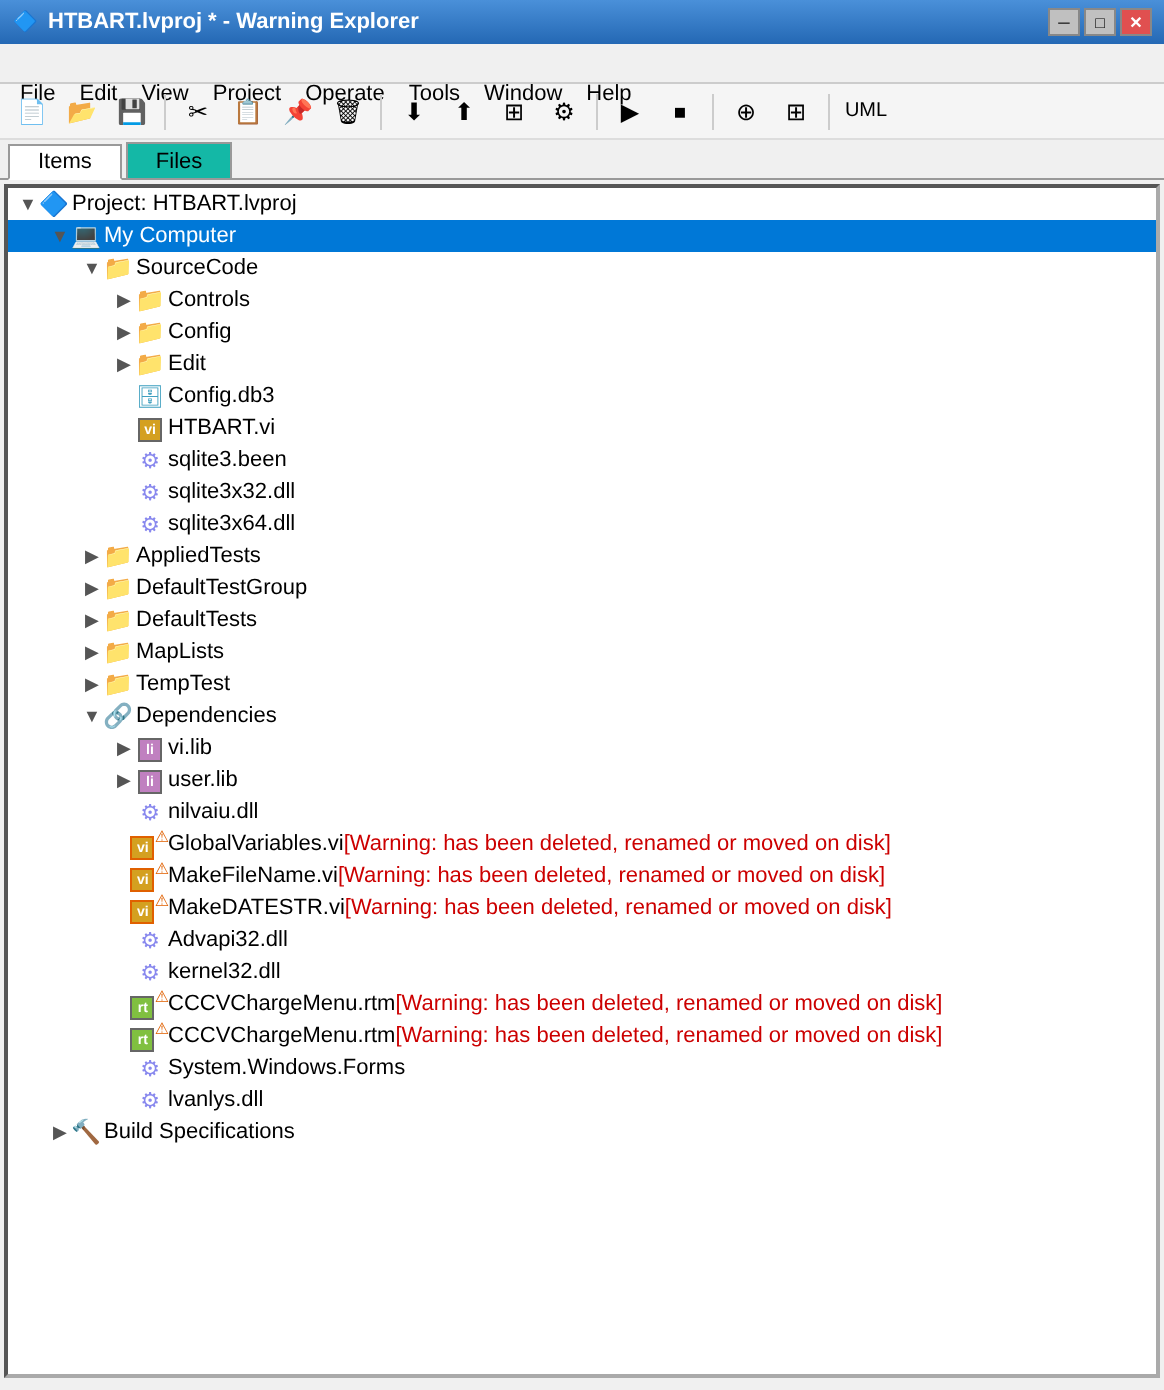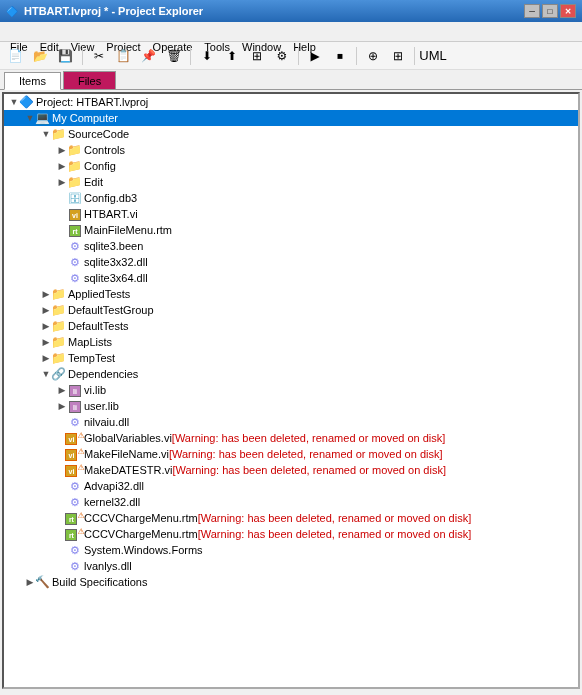"HTBART.lvproj * - Project Explorer" span.title-bar-text { text: Project -> Warning }
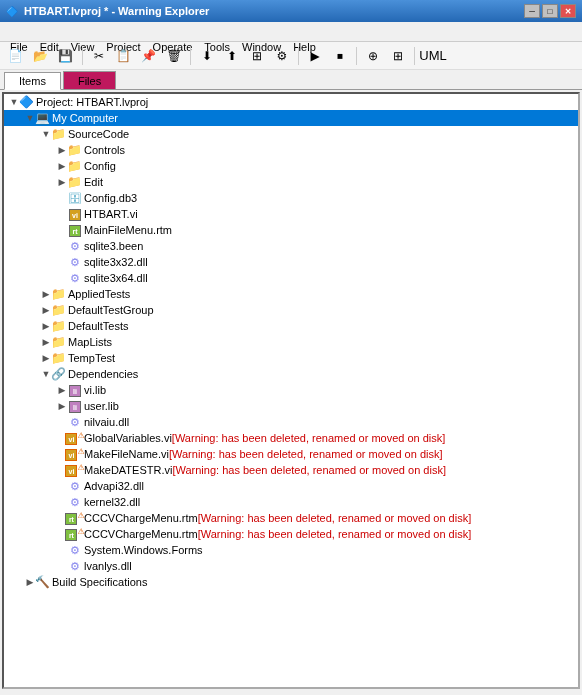"UML" div.tb-btn { font-size: 13px -> 10px }
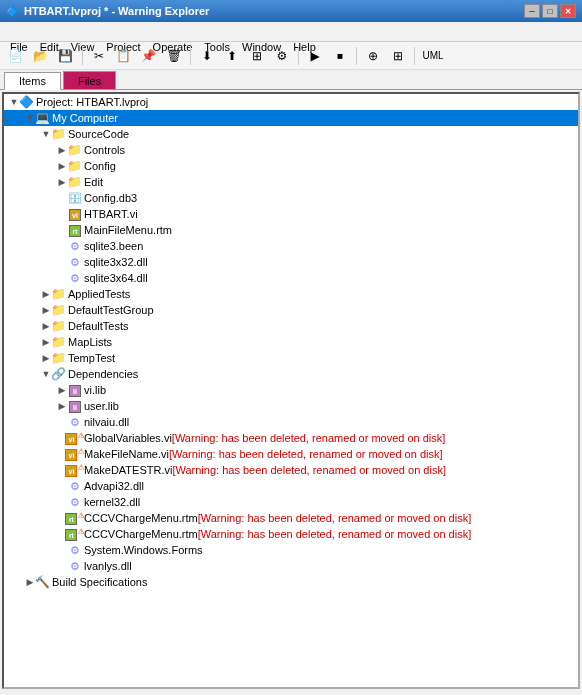"Files" .tab { background: #be185d -> #14b8a6 }
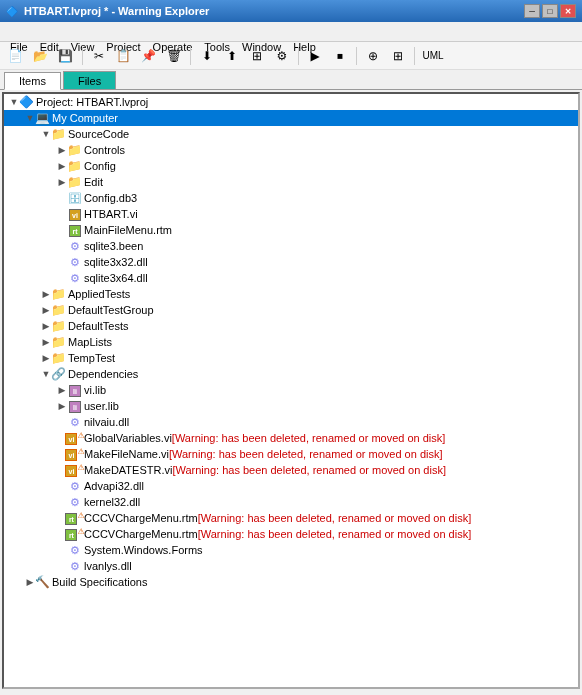"MainFileMenu.rtm" div.tree-node { html: <div> <span></span> <span>&nbsp;</span> <span> <span><span>rt</span></span> </span> <span>MainFileMenu.rtm</span> </div> -> none }
